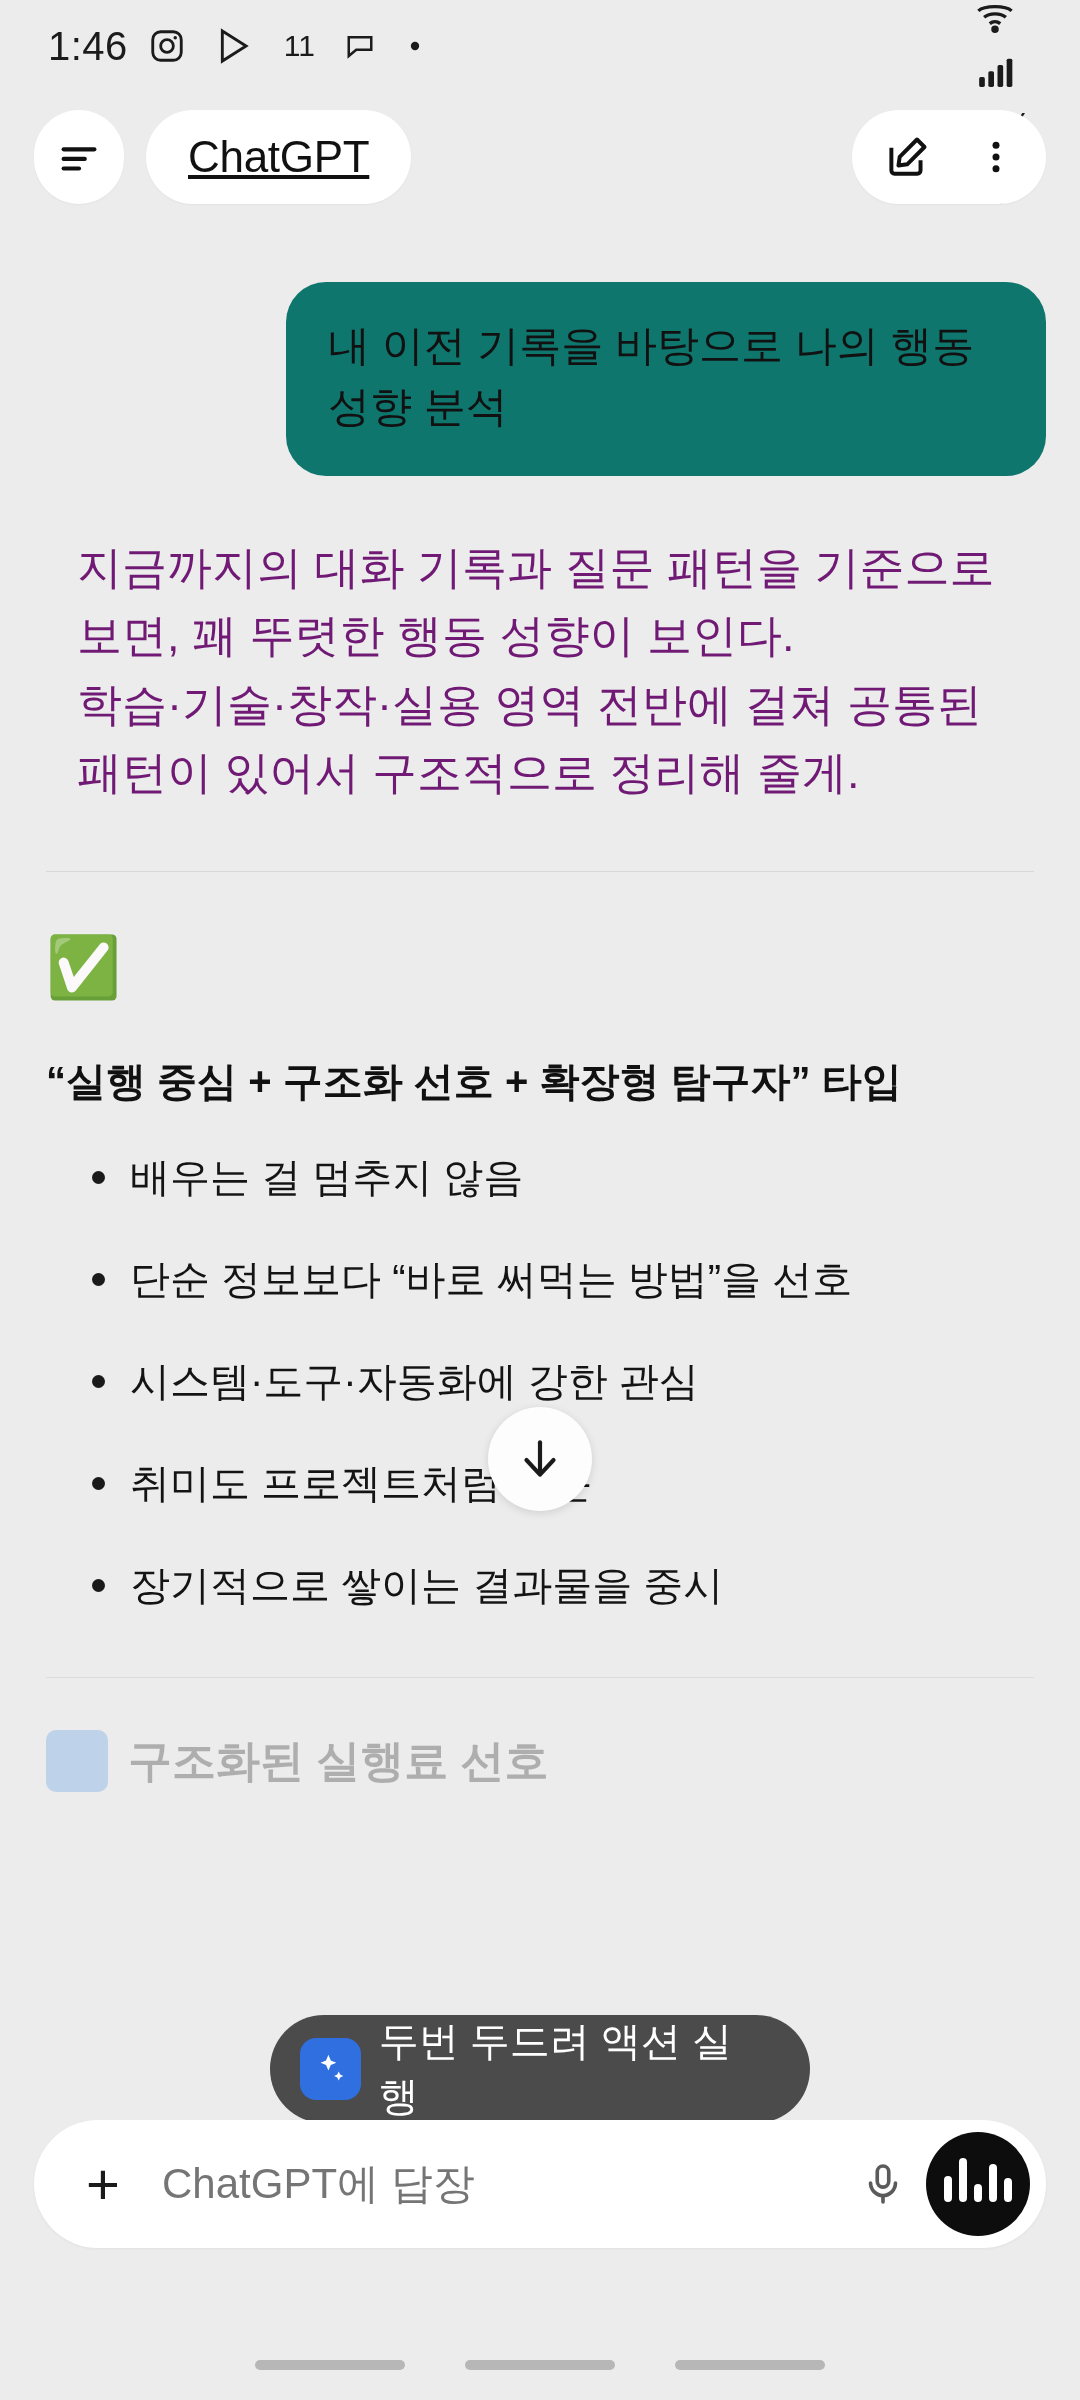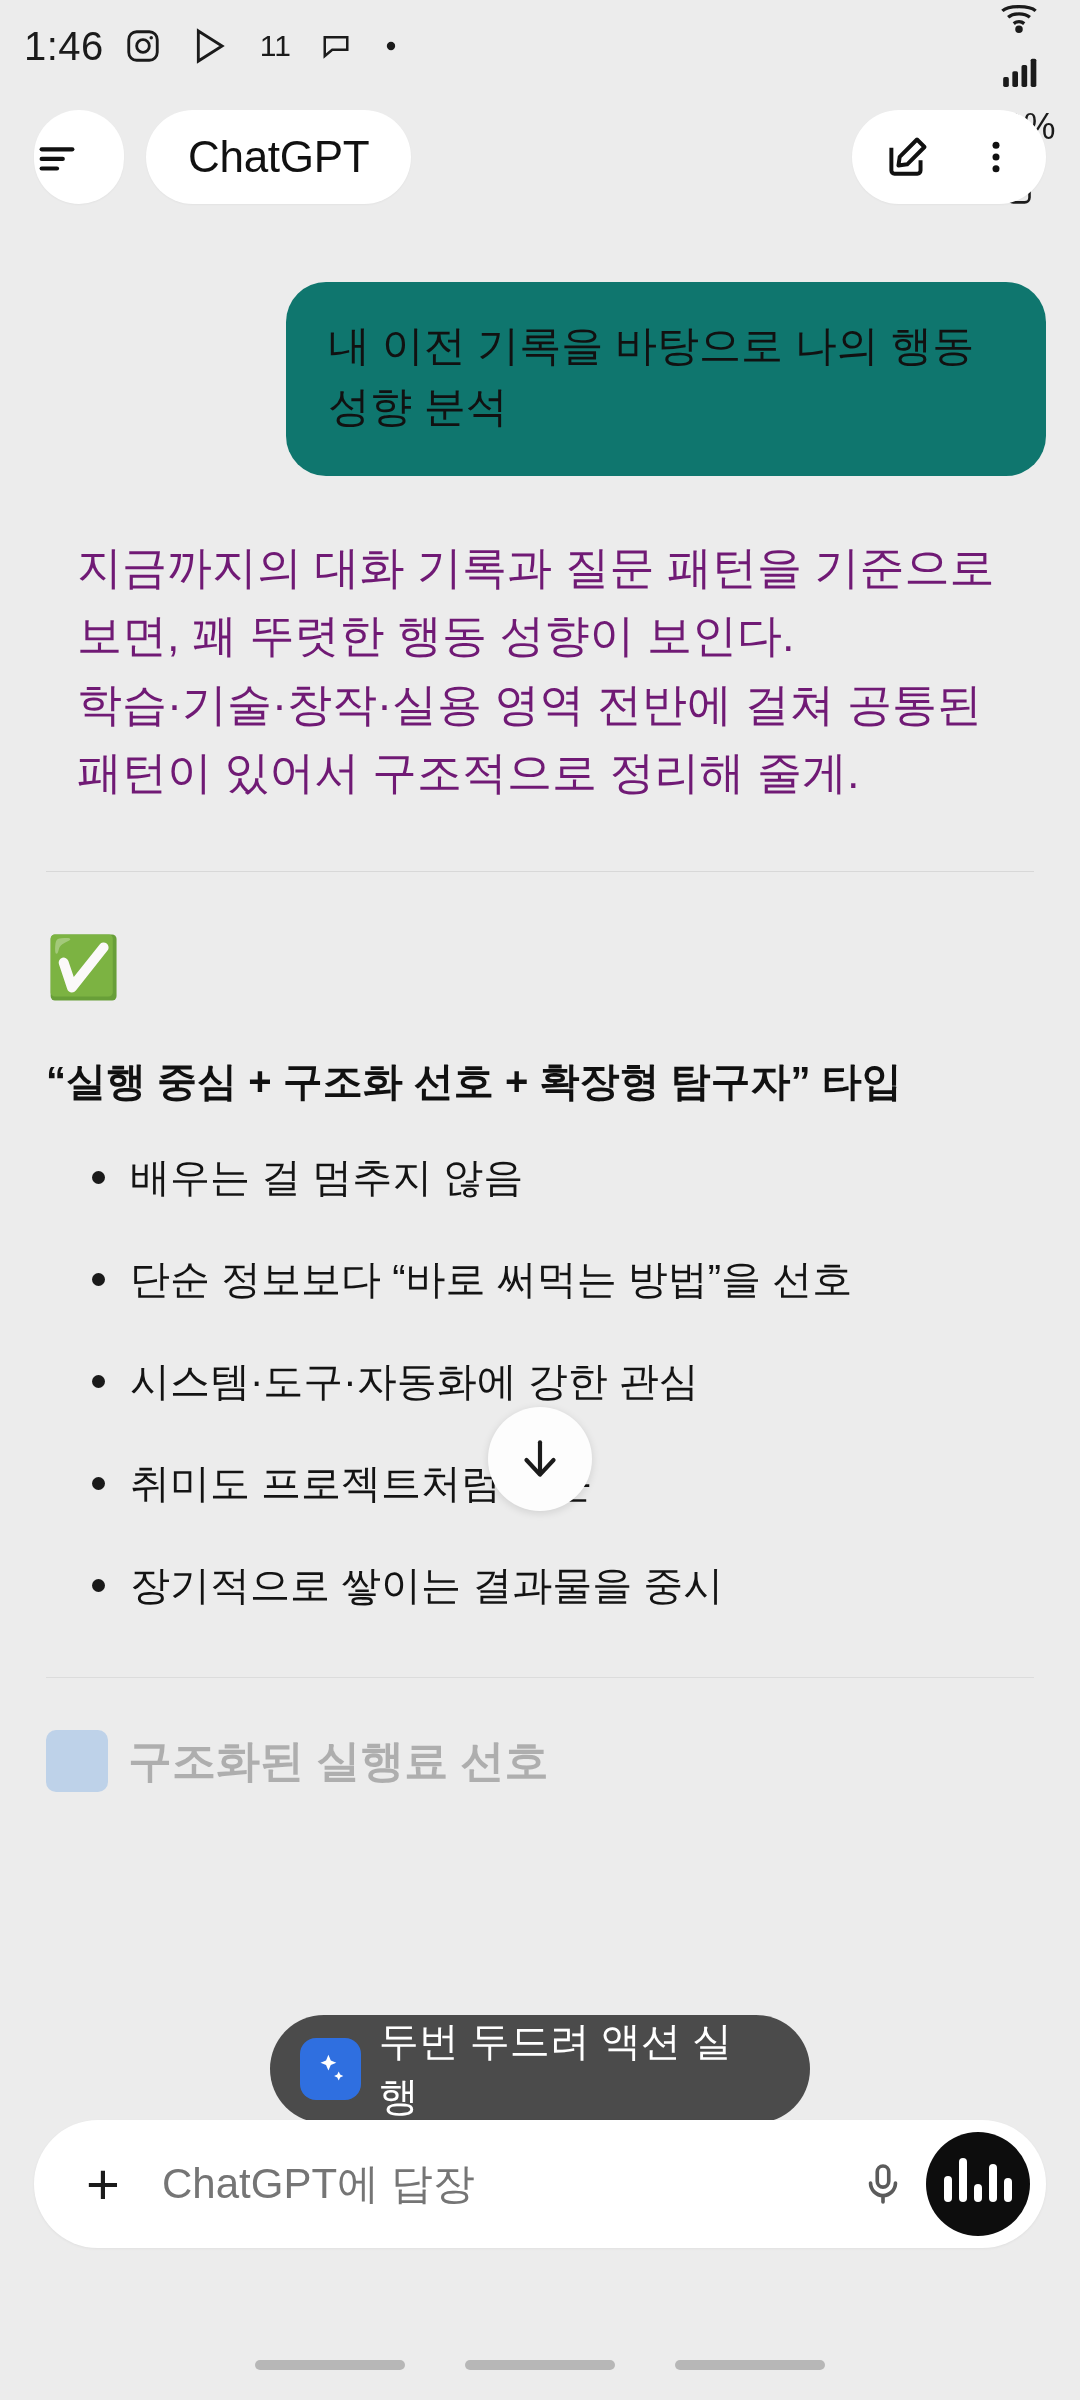"1:46" .statusbar { padding: 0 24px -> 0 48px }
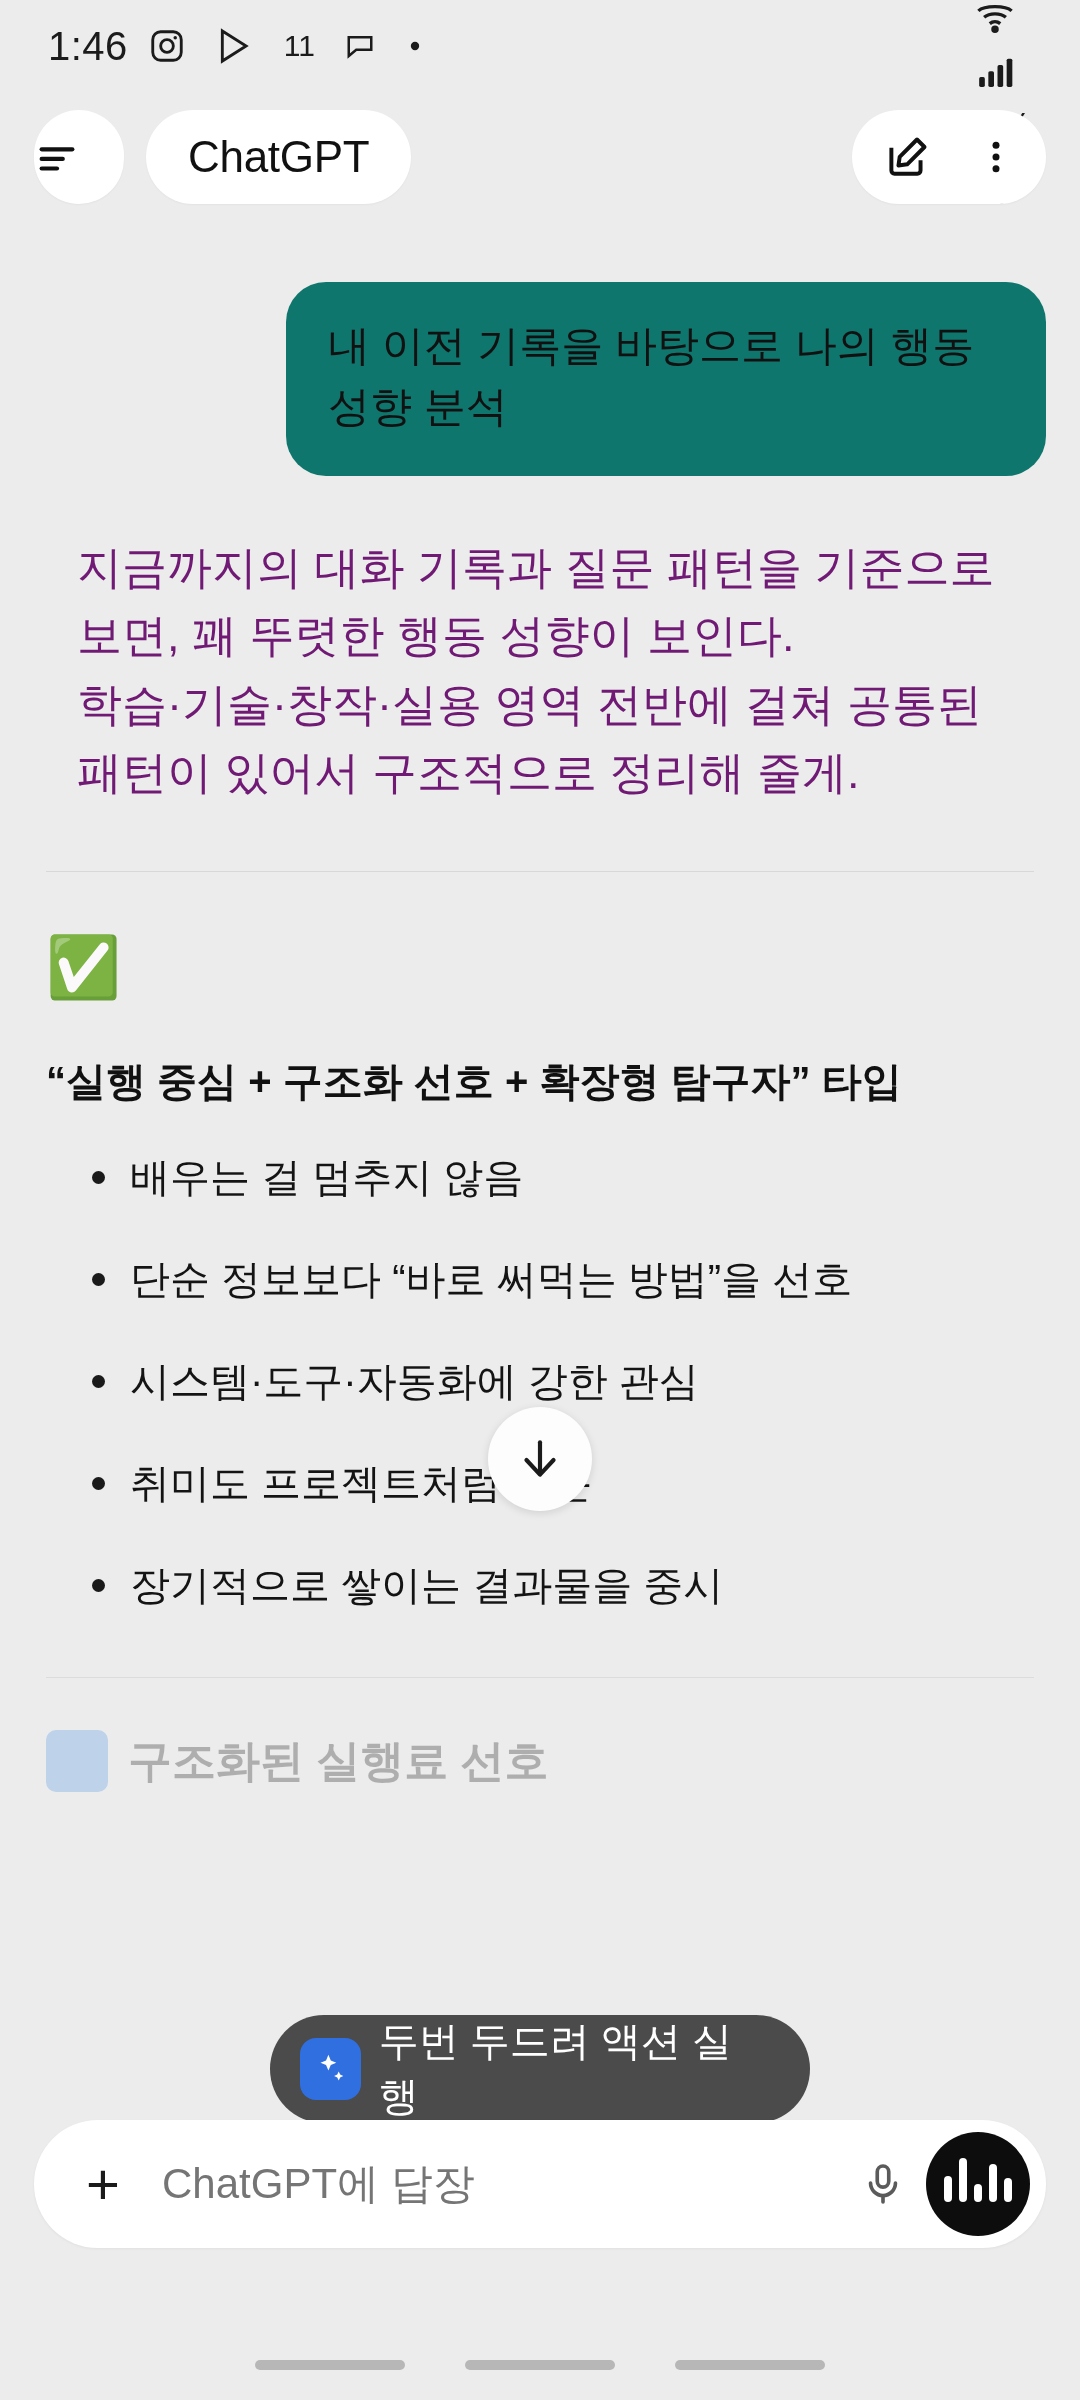"ChatGPT" .pill { justify-content: flex-start -> center; text-decoration: none -> underline }
